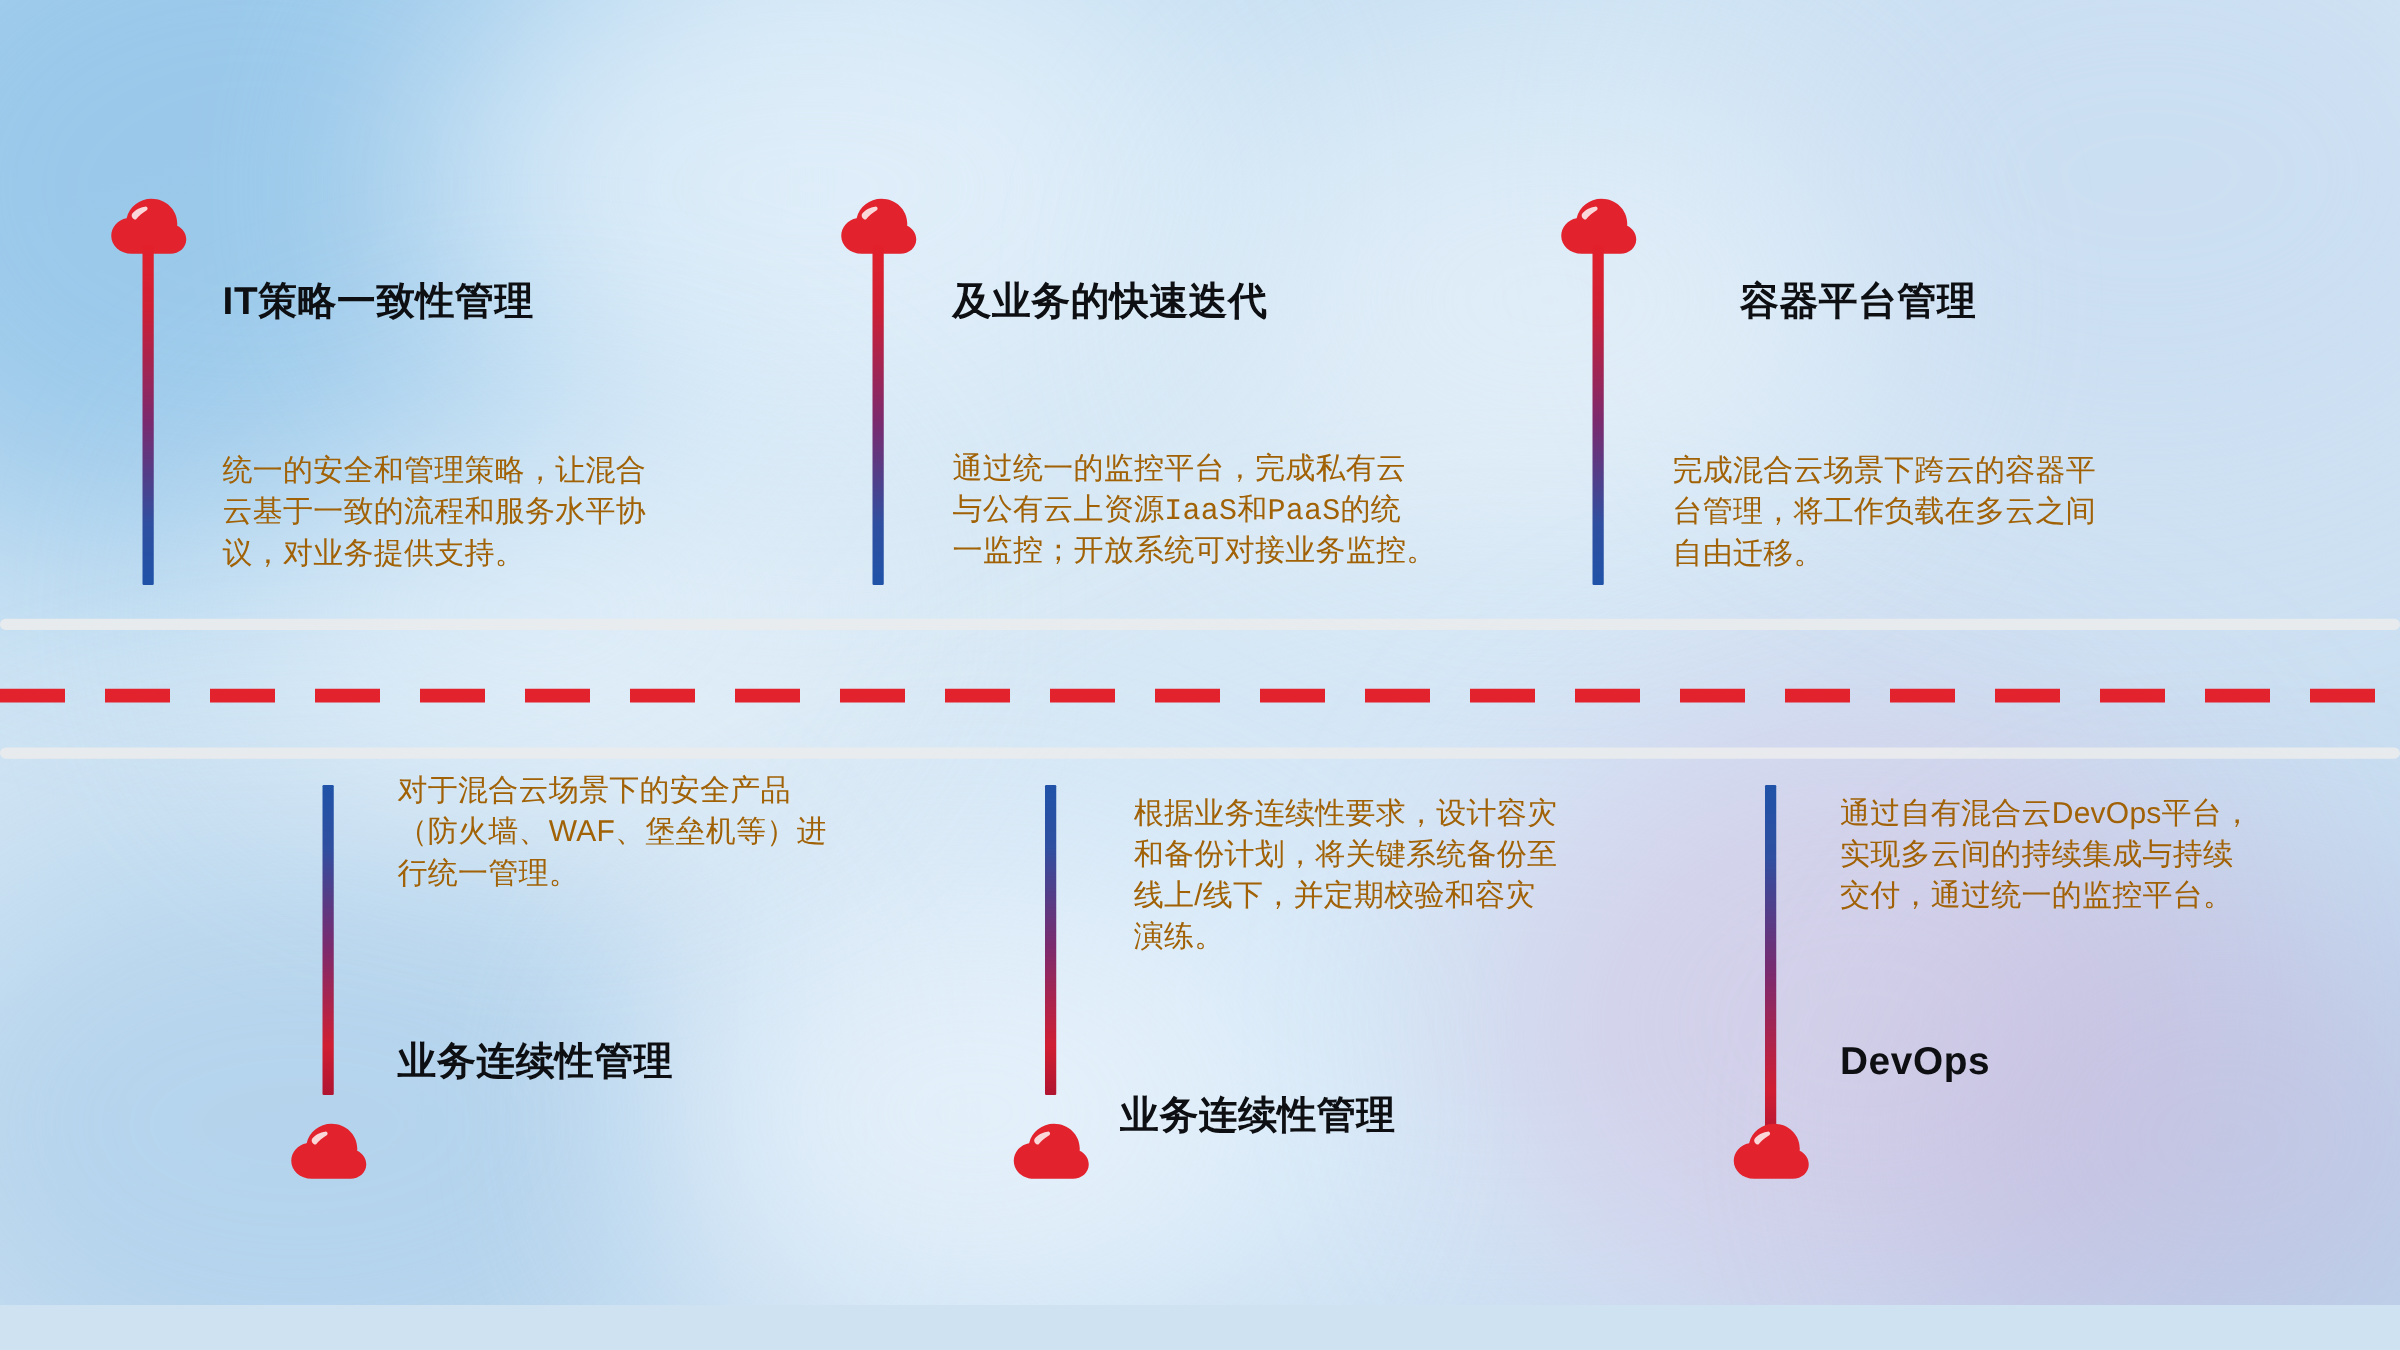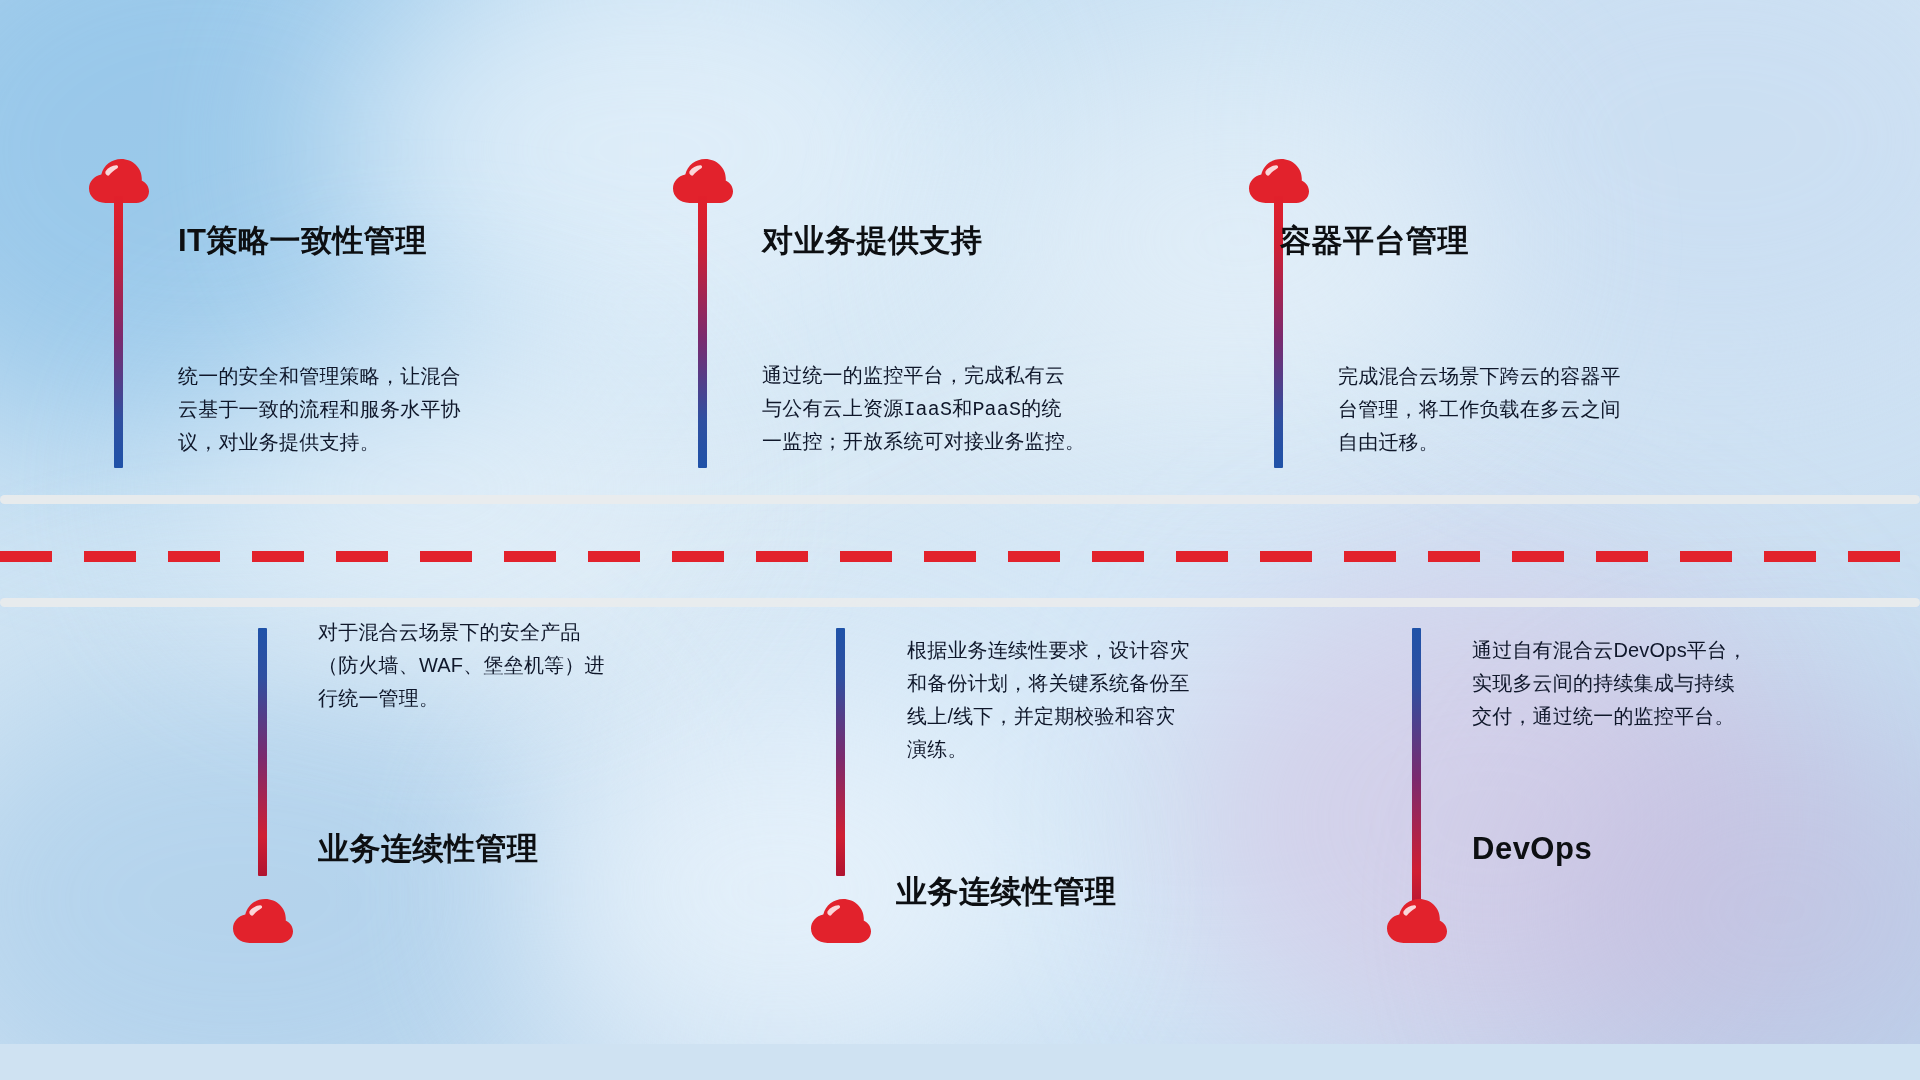"对业务提供支持" div.heading { text: 对业务提供支持 -> 及业务的快速迭代 }
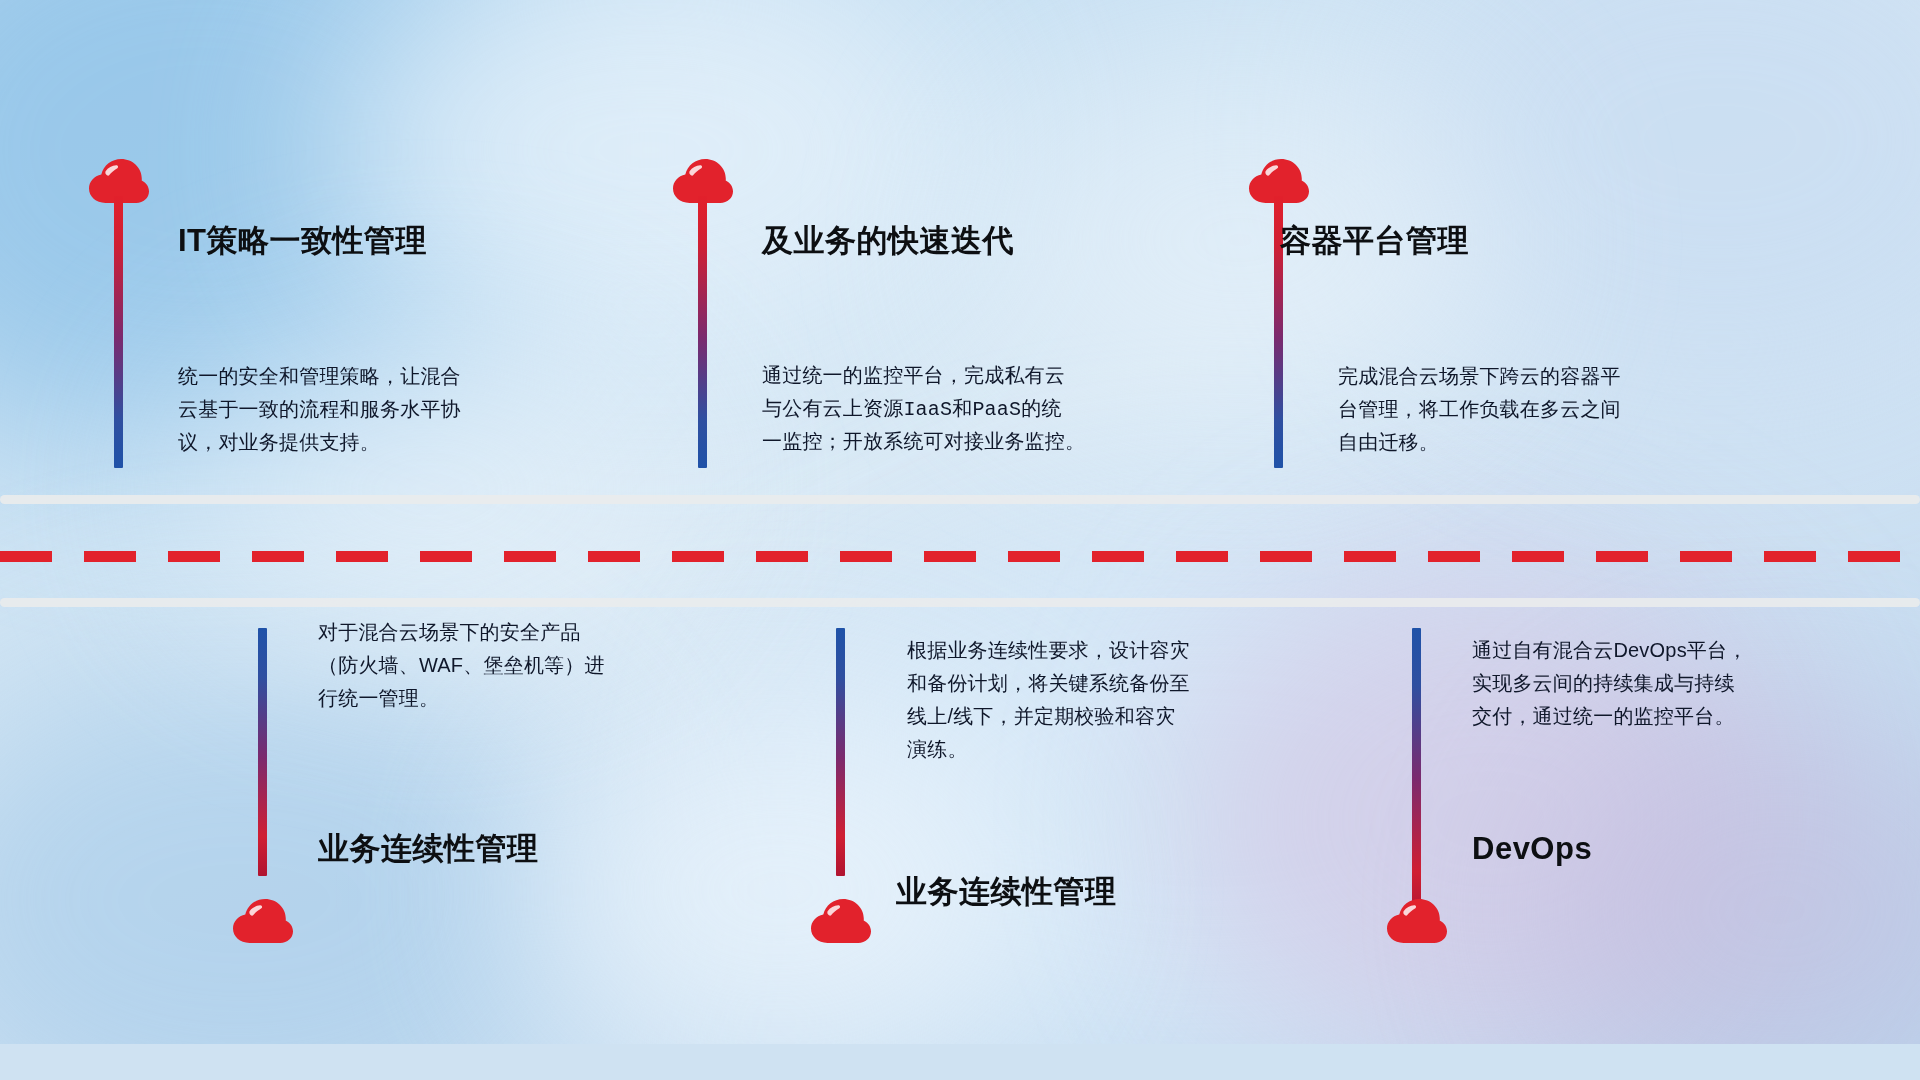"容器平台管理" div.heading { left: 1280px -> 1392px }
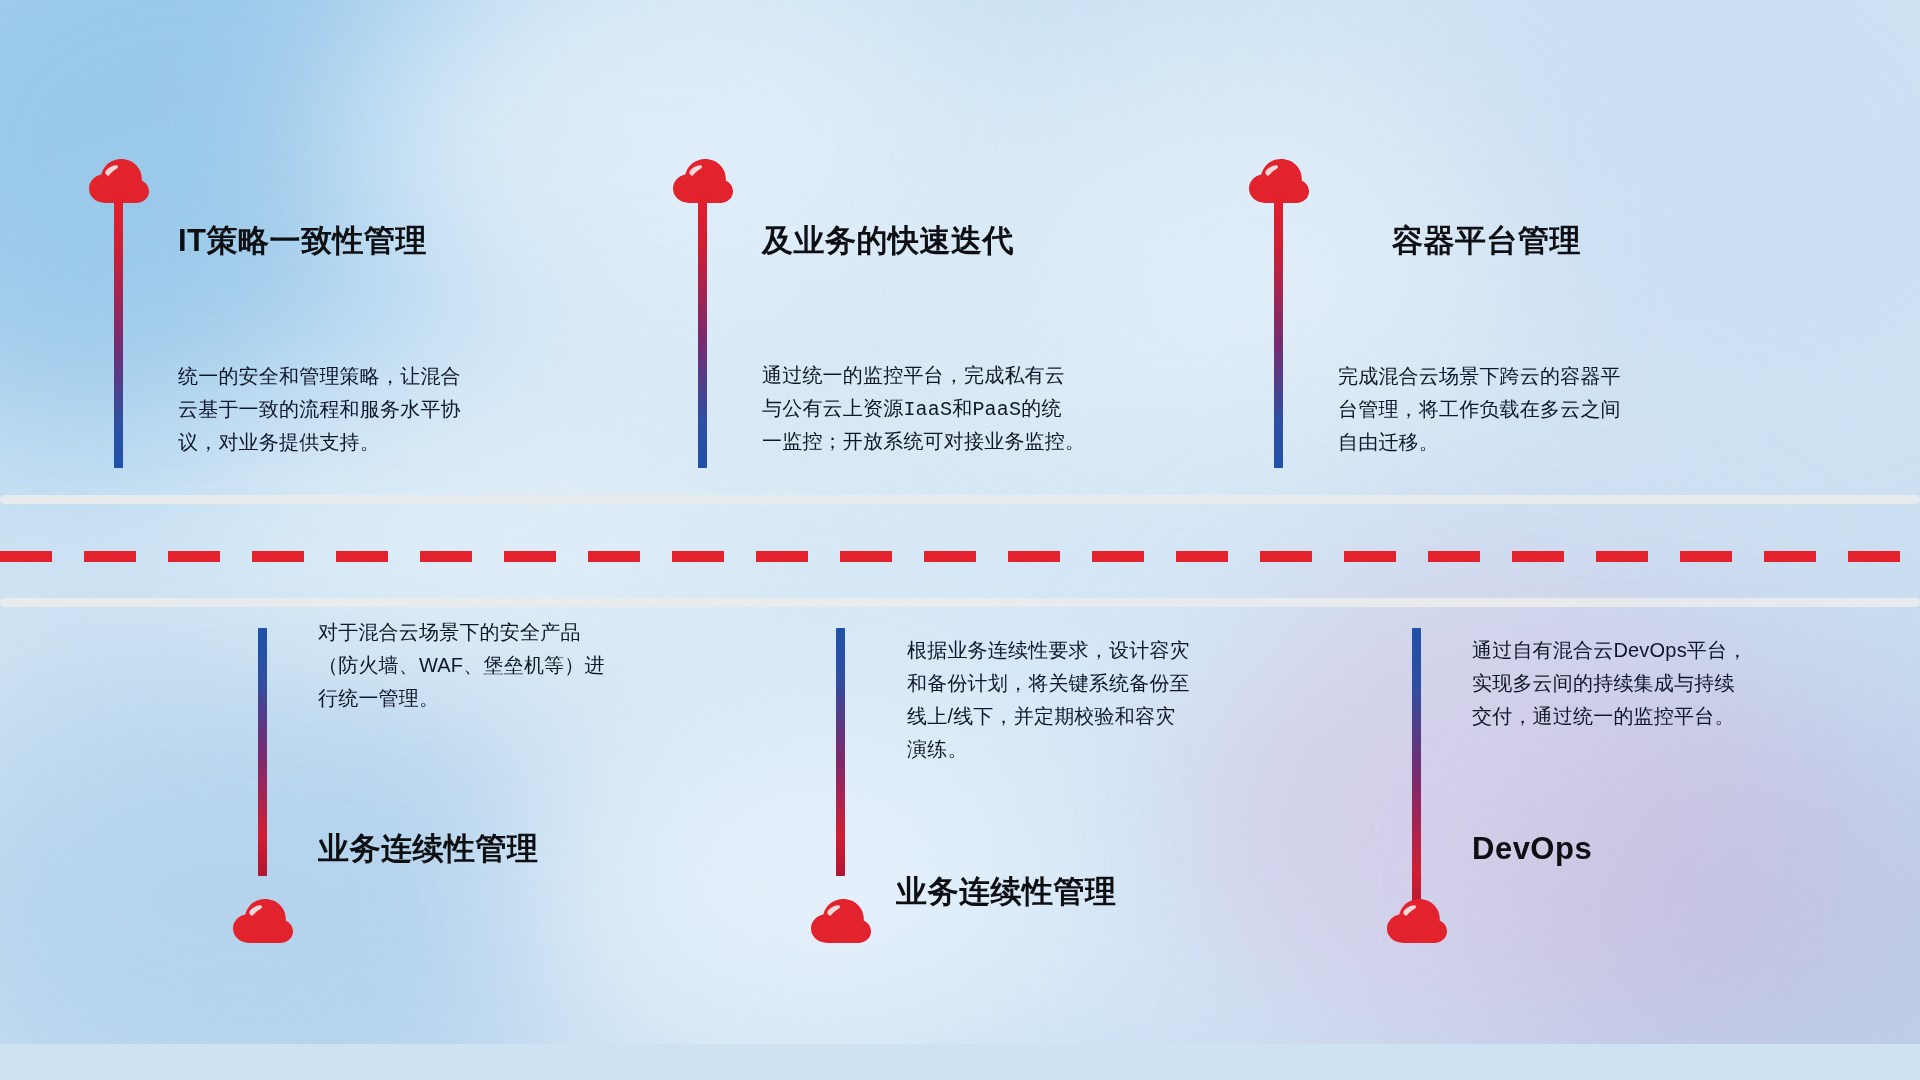"统一的安全和管理策略，让混合" .body-text { color: #0f172a -> #a16207; font-size: 20px -> 24px }
